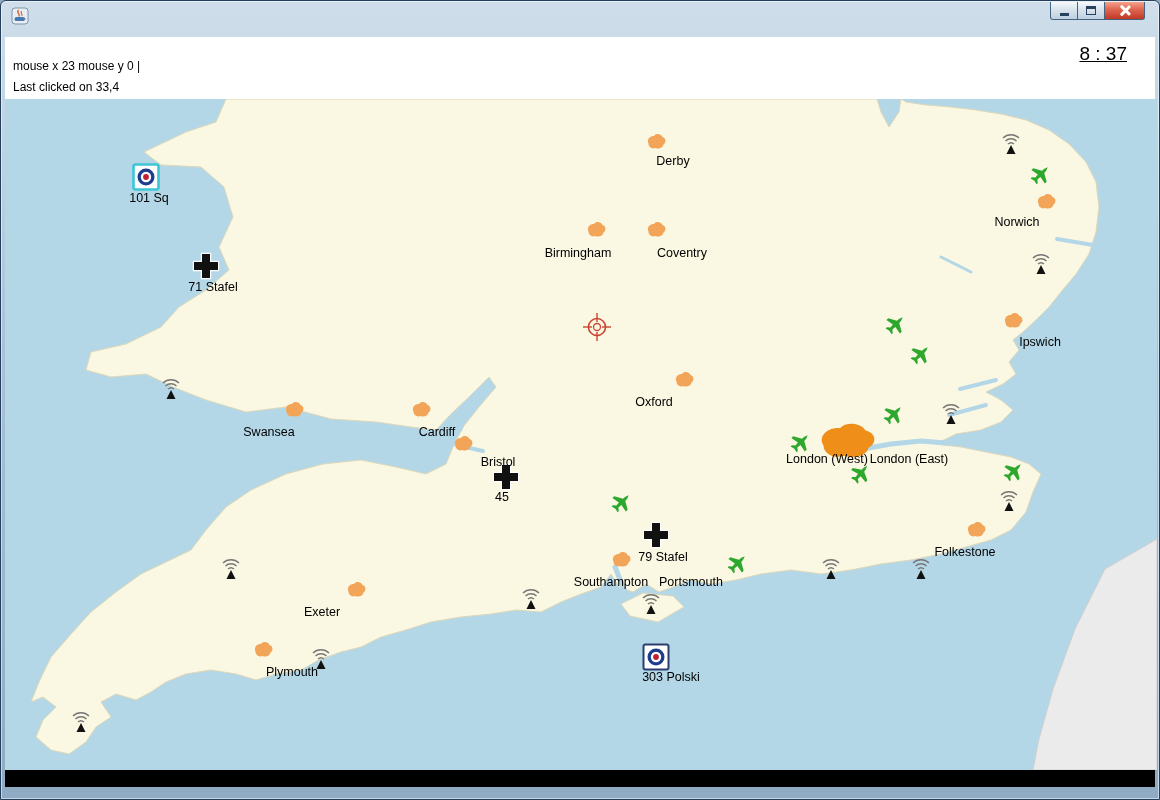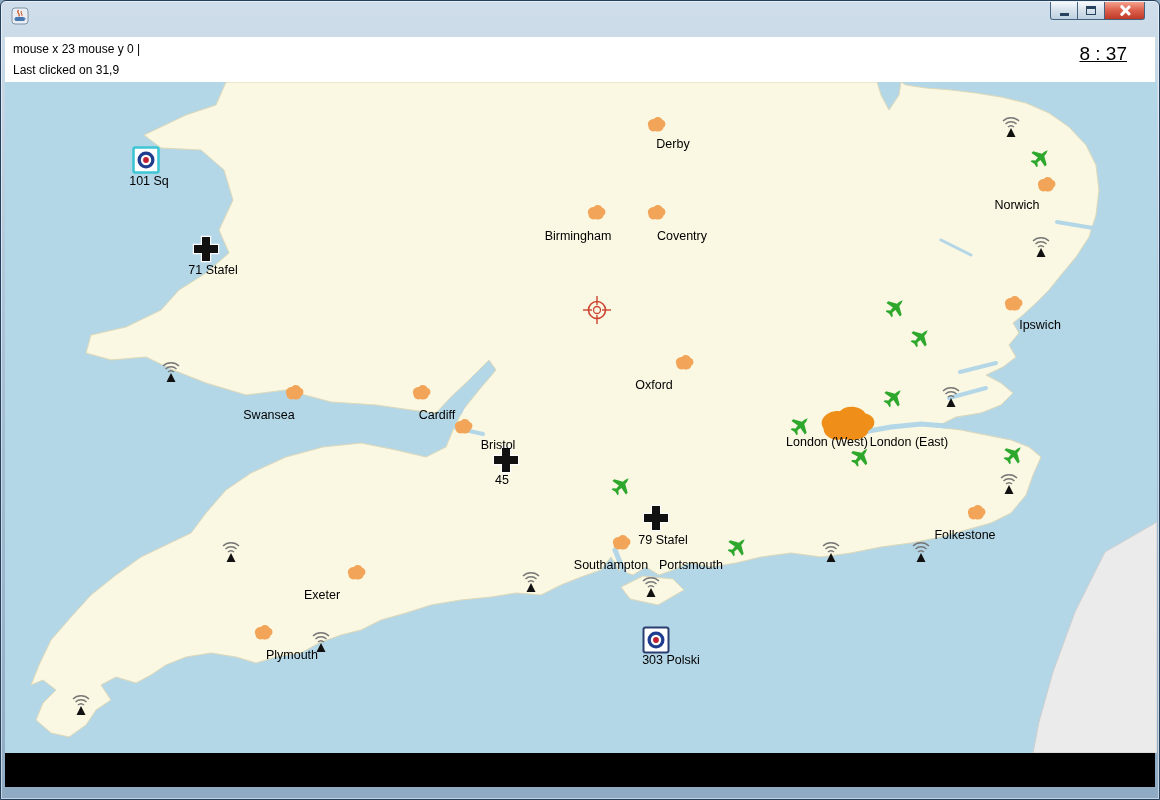"mouse x 23 mouse y" .statusbar { padding: 5px 8px 4px 8px -> 22px 8px 4px 8px }
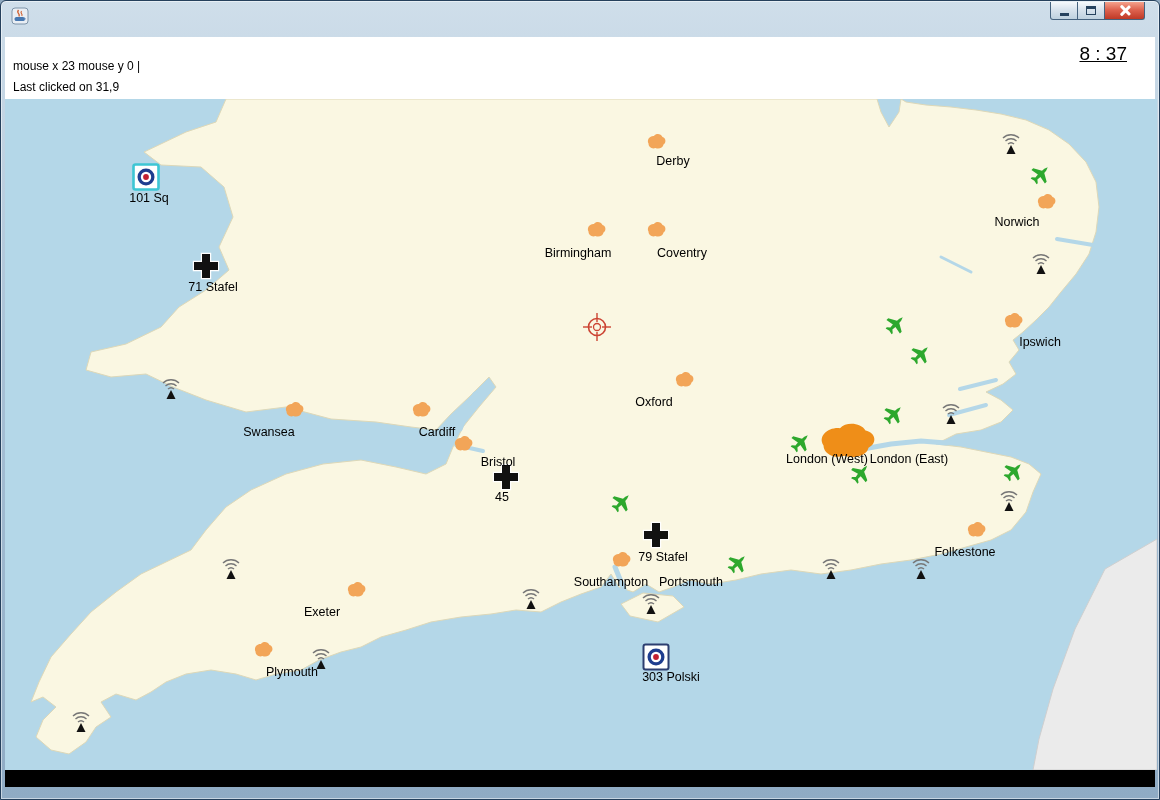"Last clicked on 31,9" div.status-line { text: 31,9 -> 33,4 }
